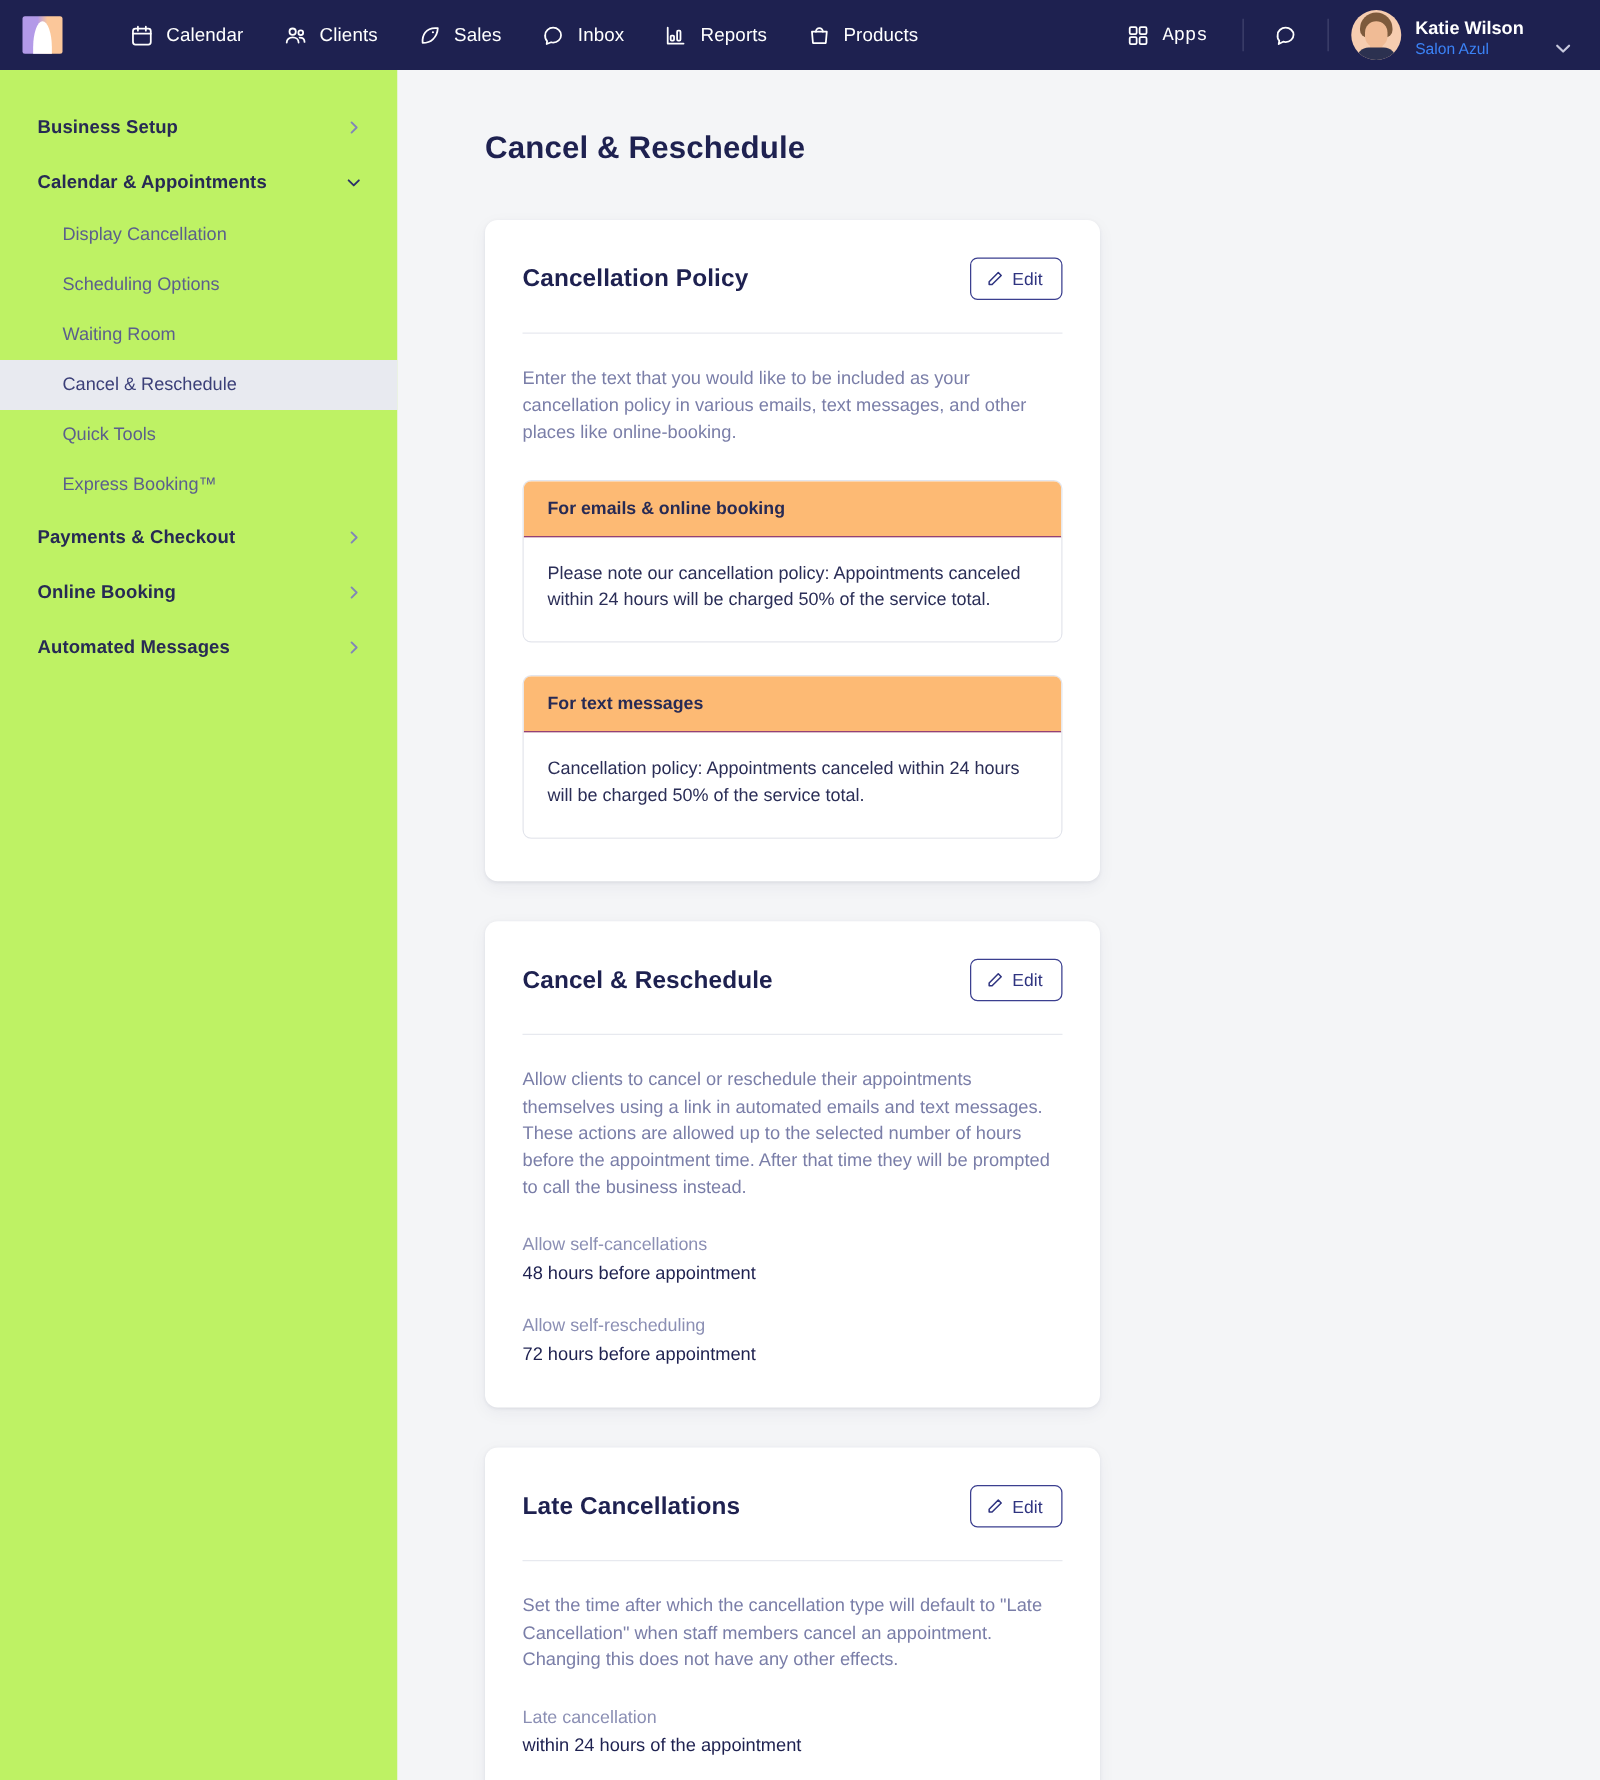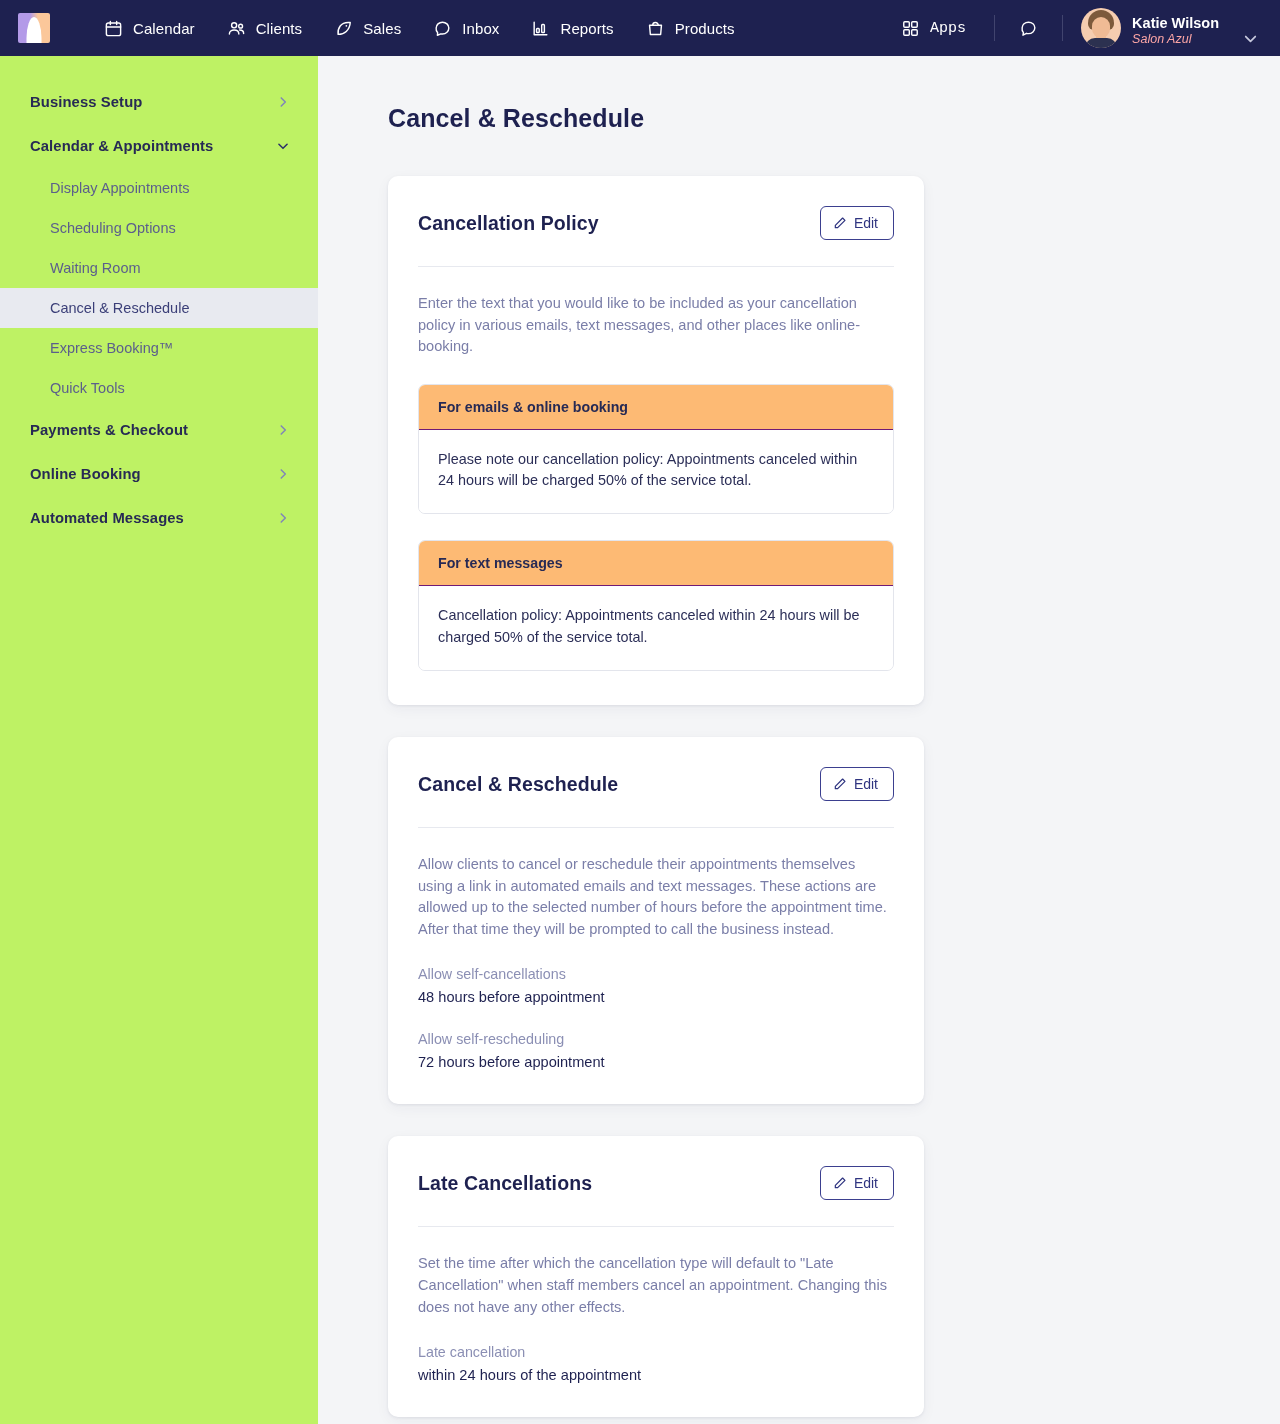"Salon Azul" .user-org { color: #fca5a5 -> #3b82f6; font-style: italic -> none }
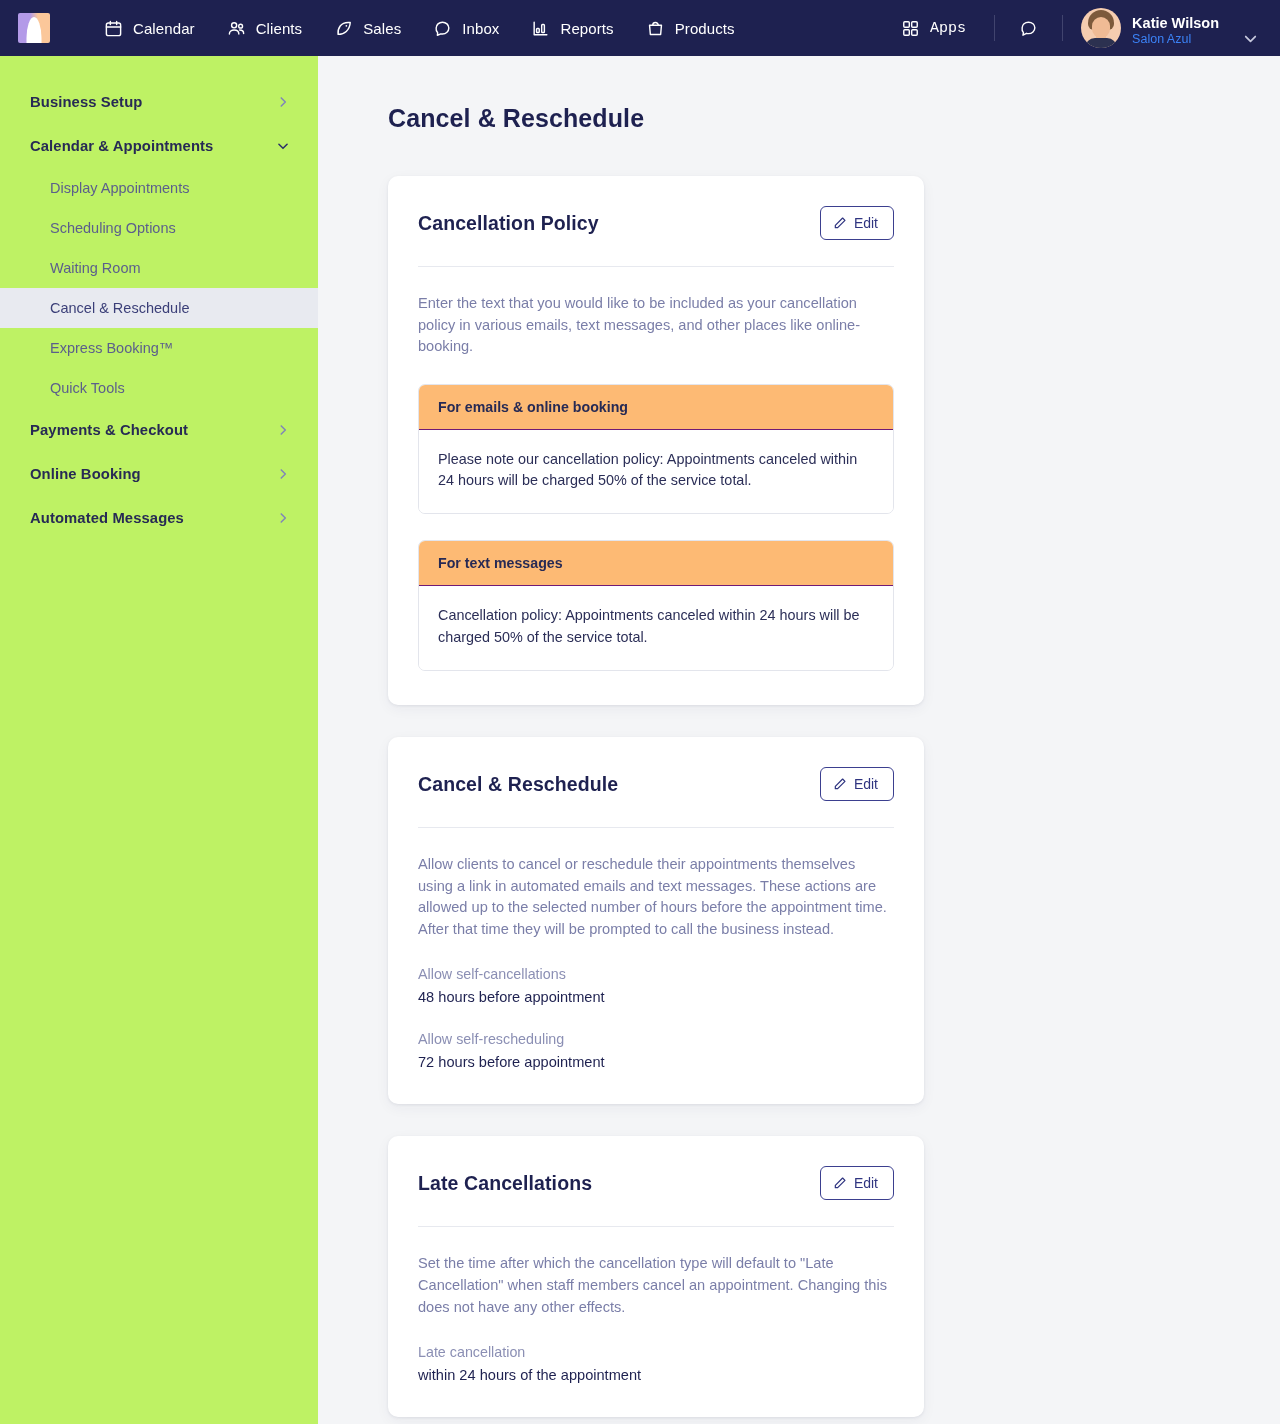"Display Appointments" div.side-sub { text: Appointments -> Cancellation }
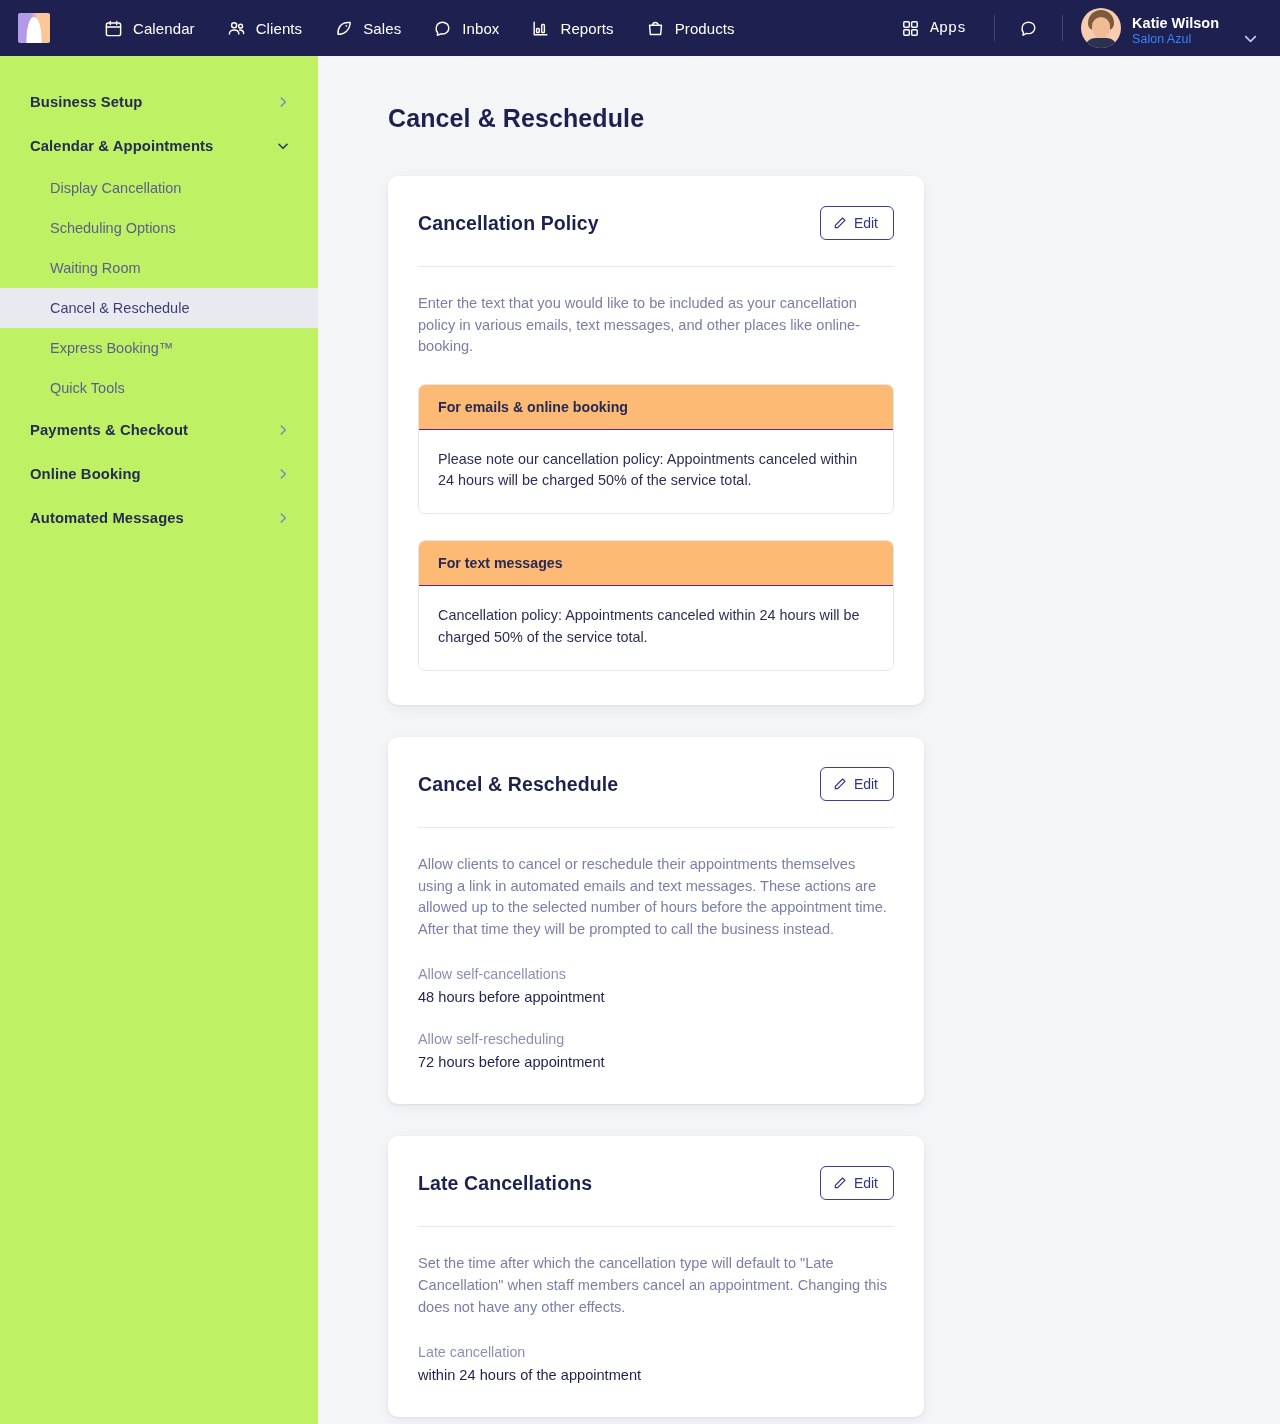"Cancellation Policy" .card { width: 536px -> 492px }
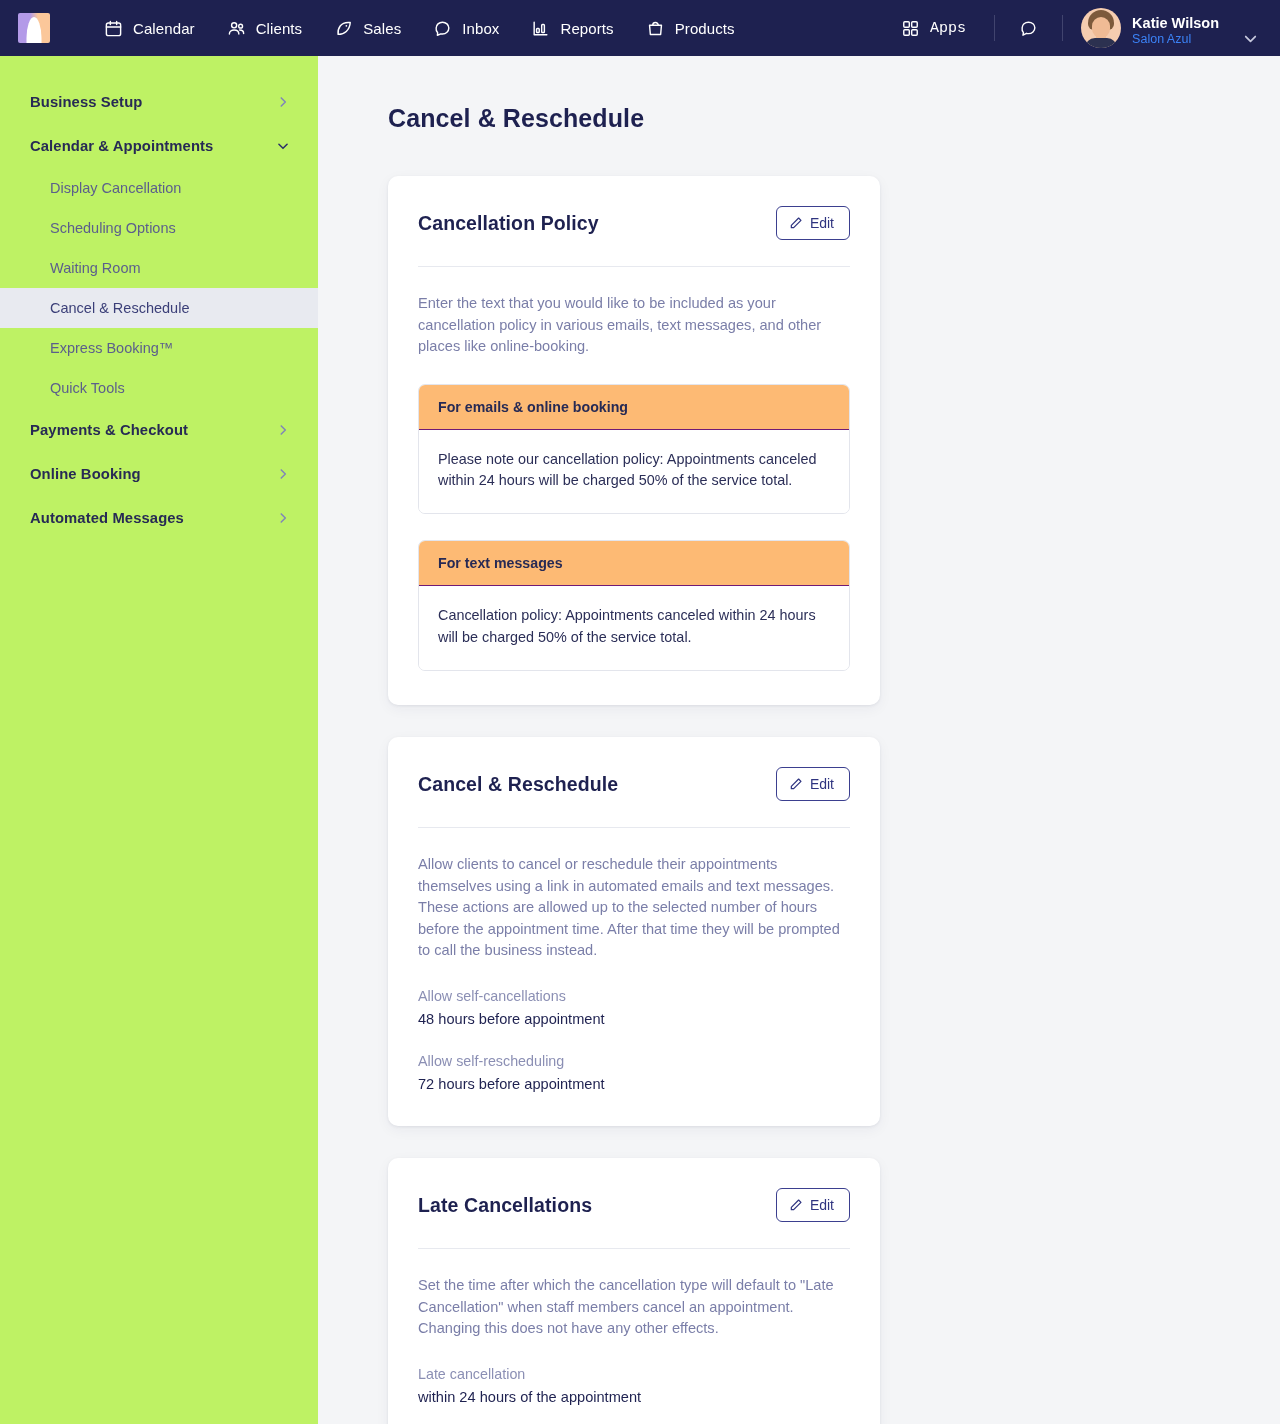"Express Booking™" div.side-sub { order: before "Quick Tools" -> after "Quick Tools" }
